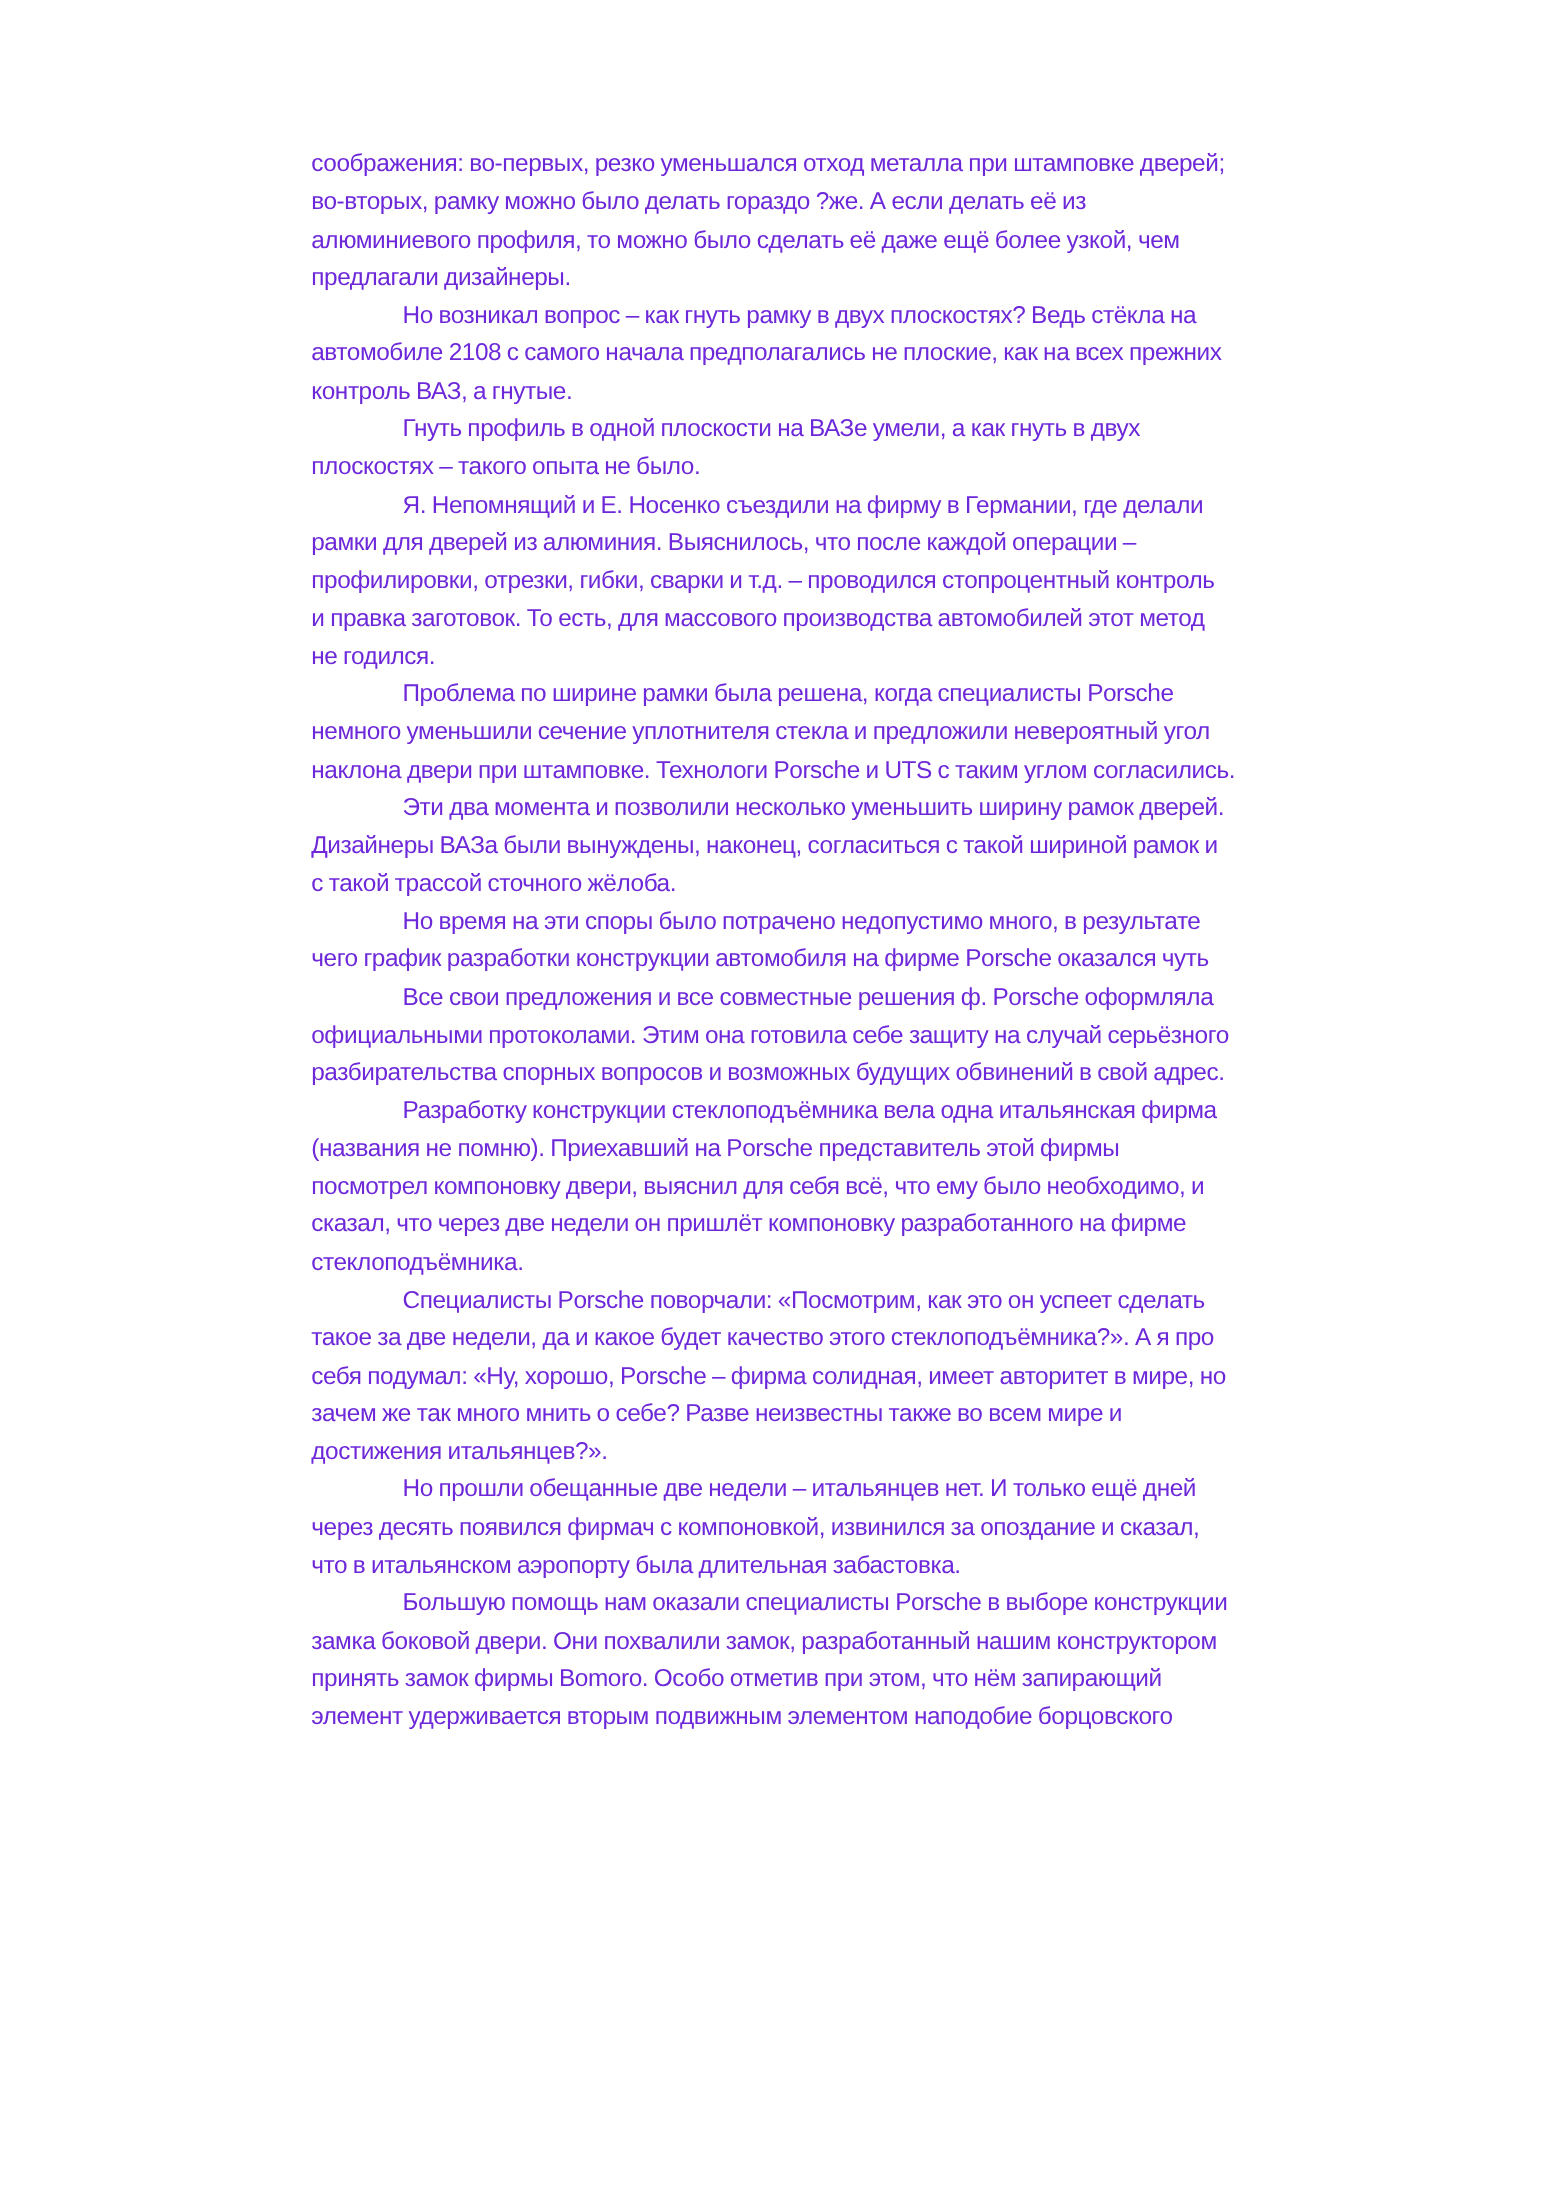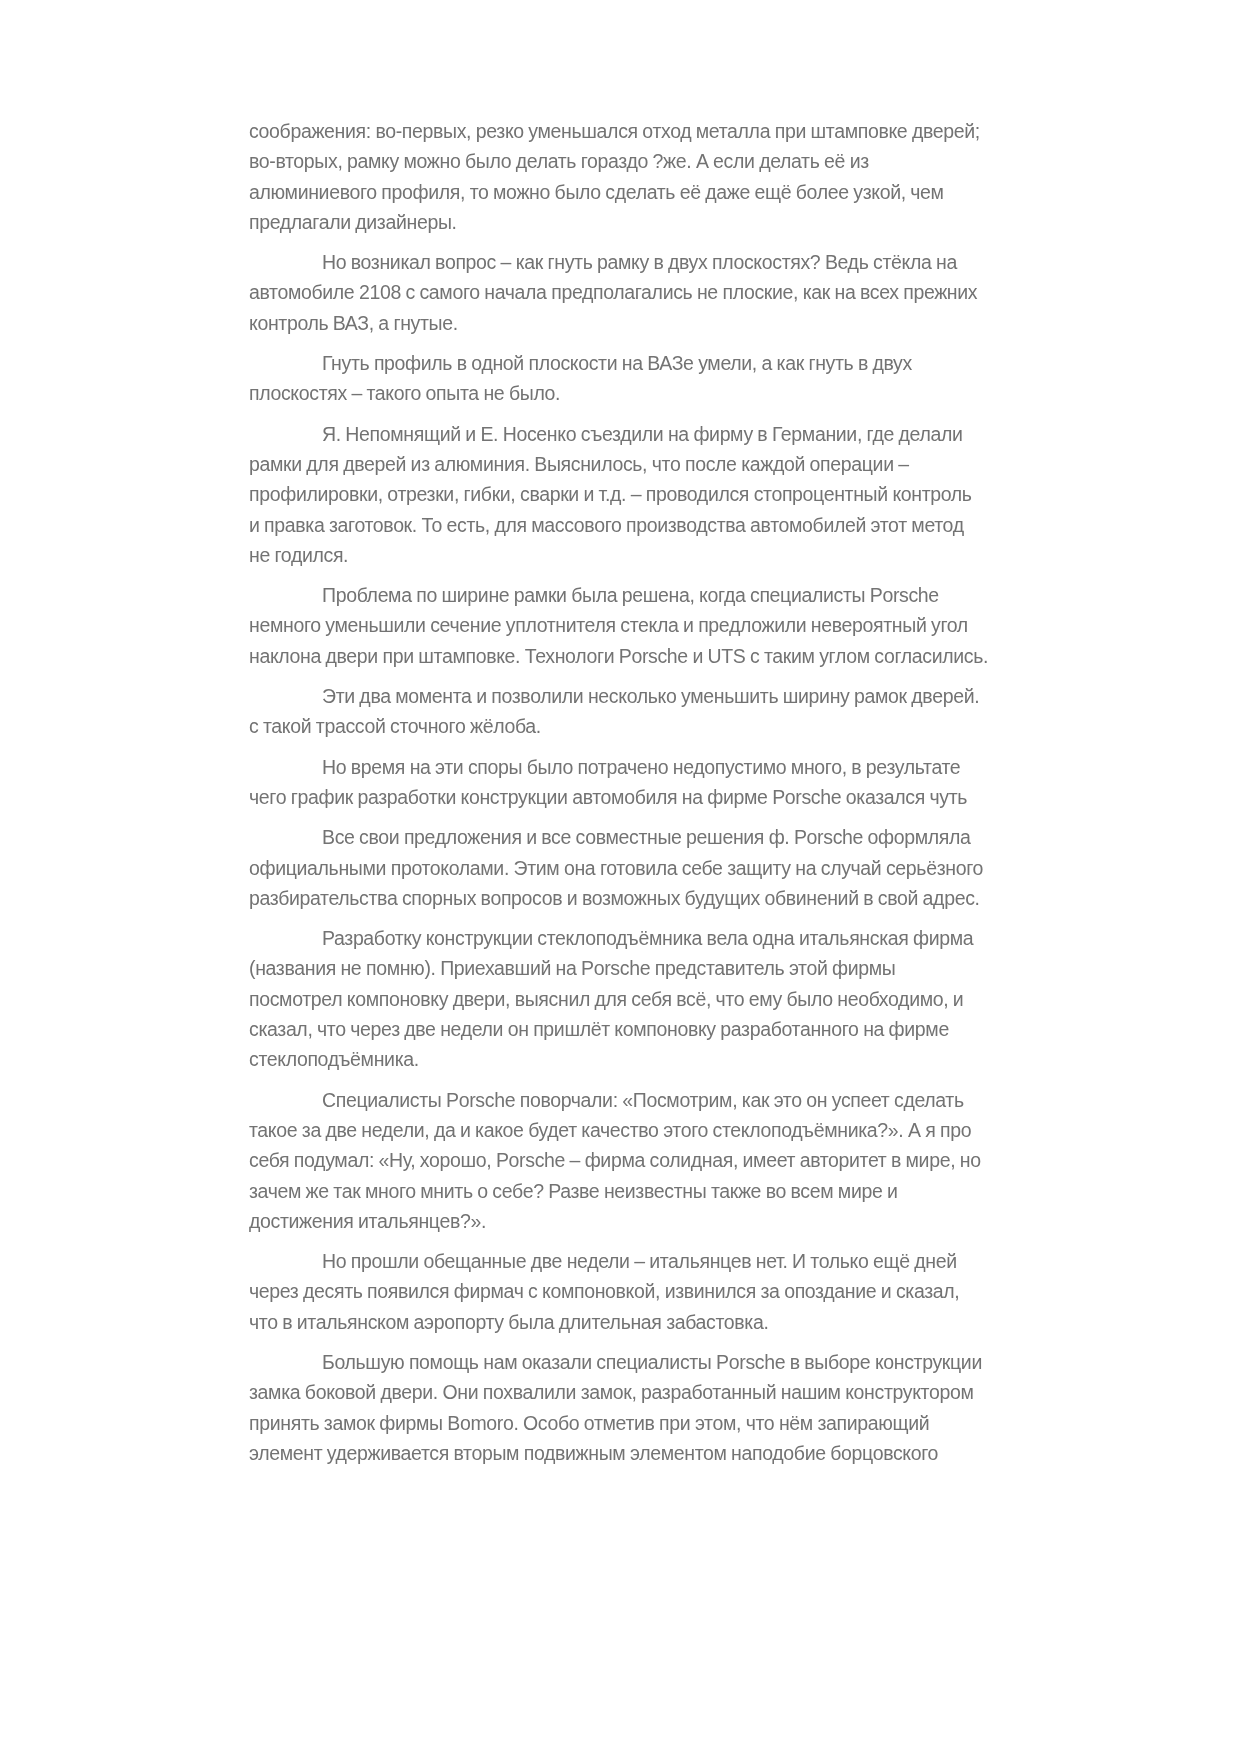"соображения: во-первых, резко уменьшался" .page { color: #737373 -> #6d28d9 }
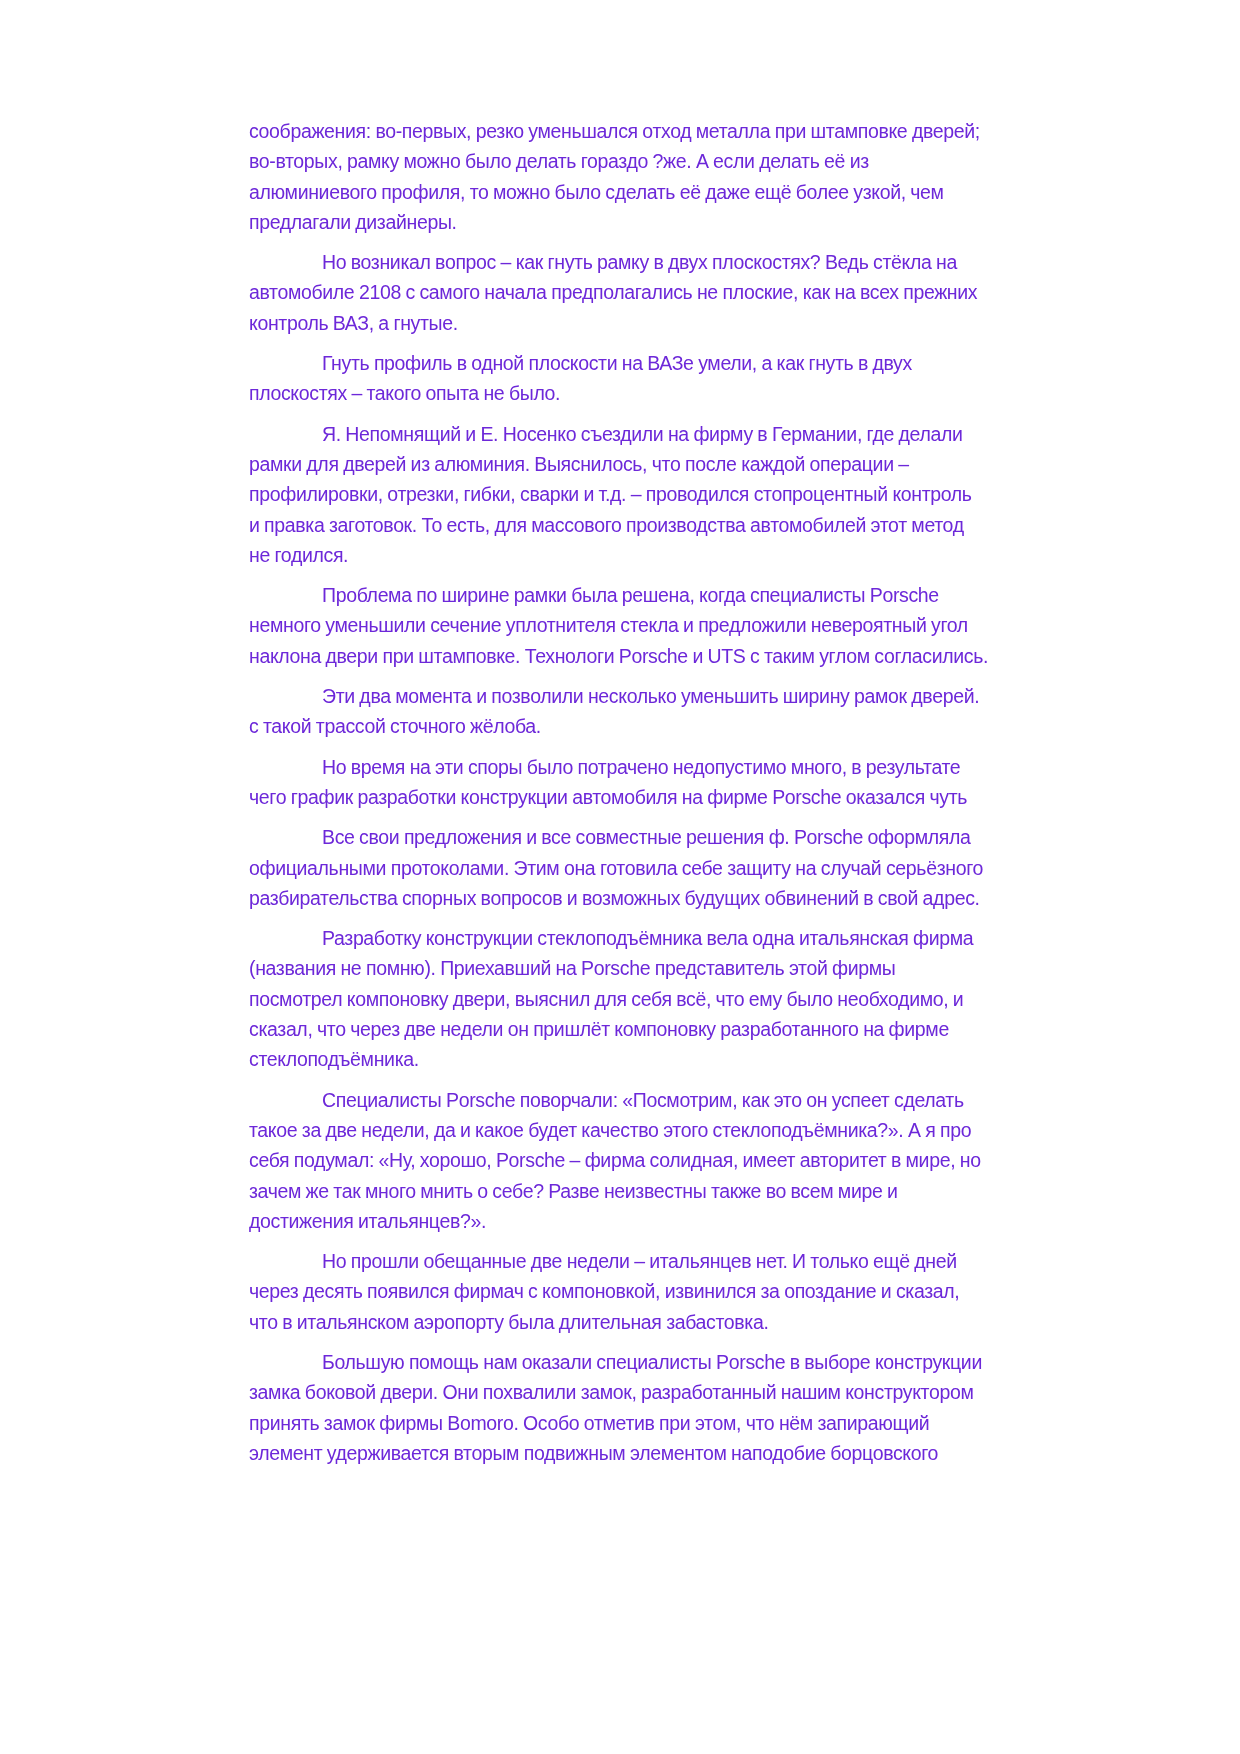"Но возникал вопрос – как" .para .line.first.indent { margin-top: 10px -> none }
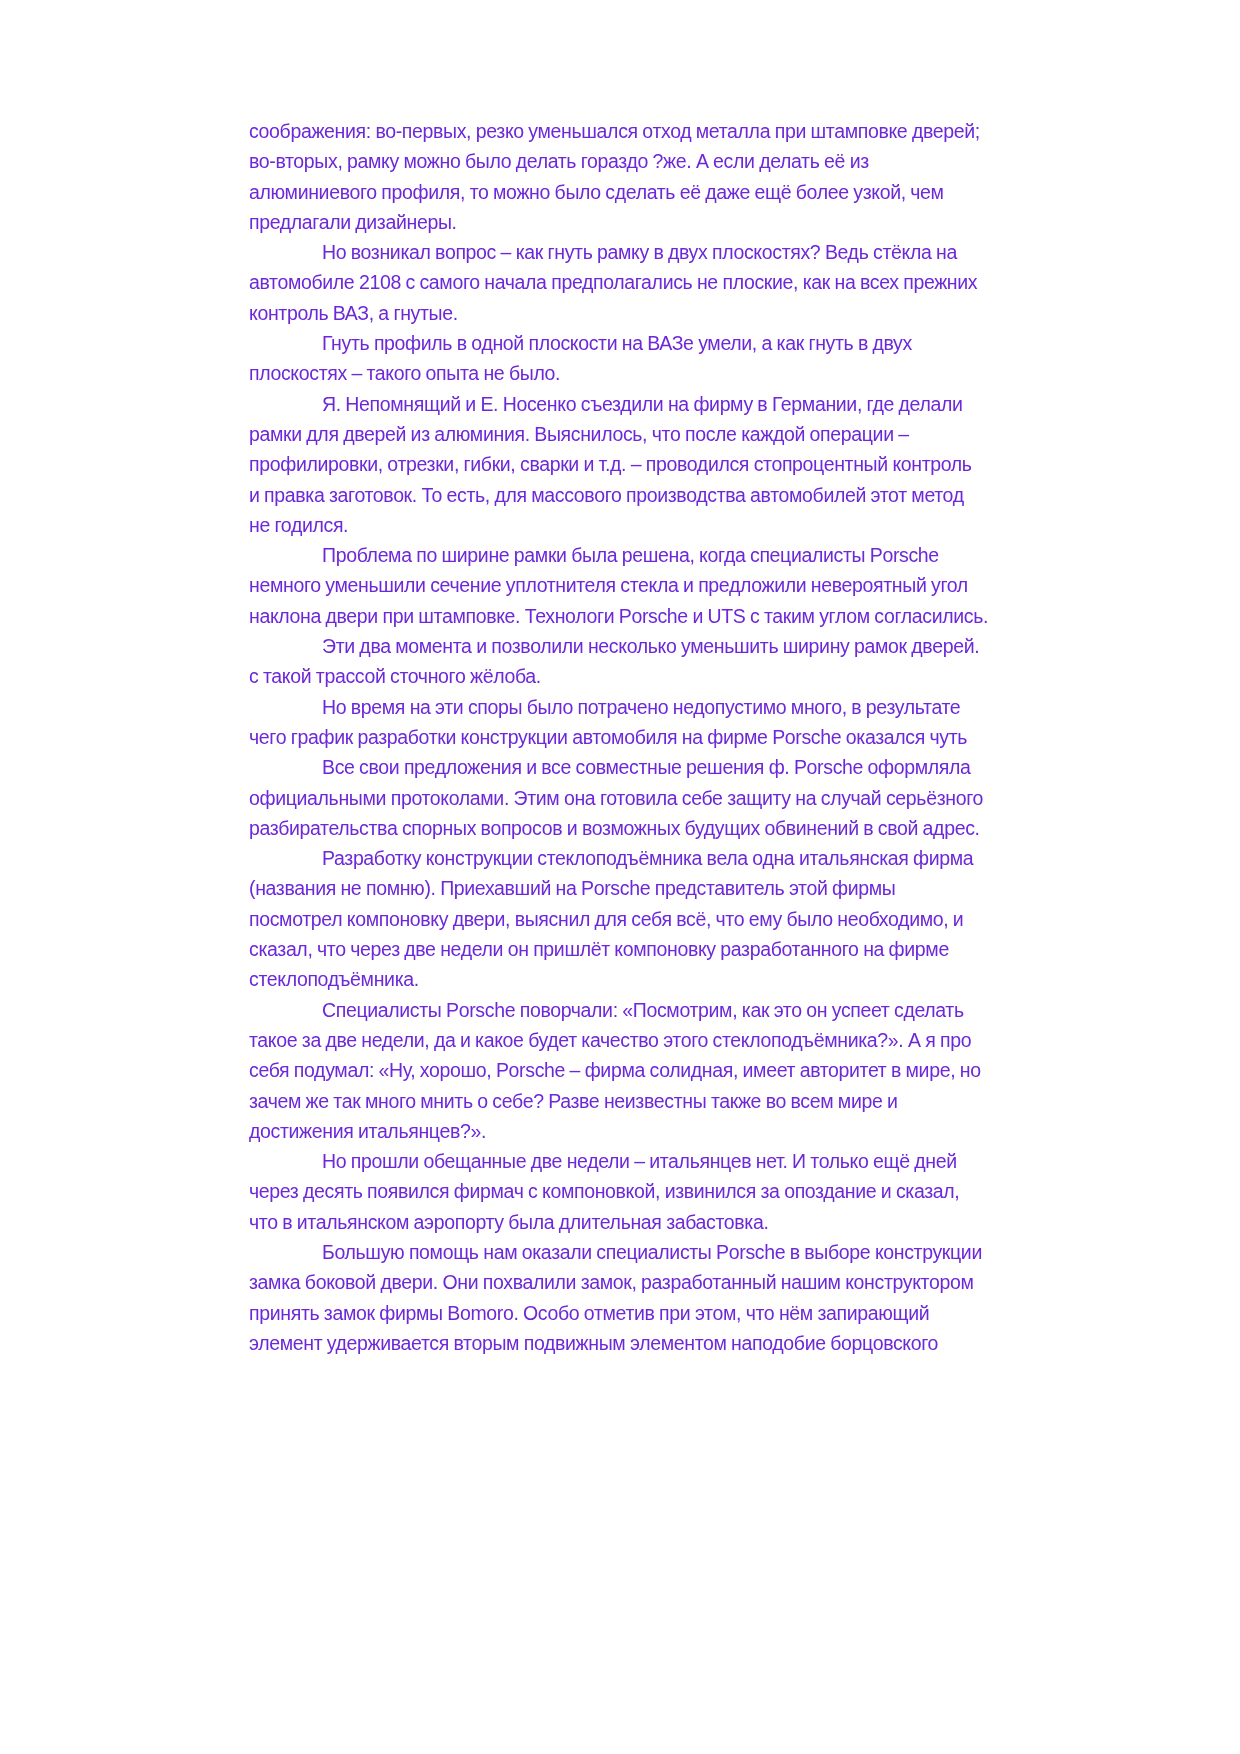"Дизайнеры ВАЗа были вынуждены, наконец," span.line { html: none -> <span>Дизайнеры ВАЗа были вынуждены, наконец, согласиться с такой шириной рамок и</span> }
